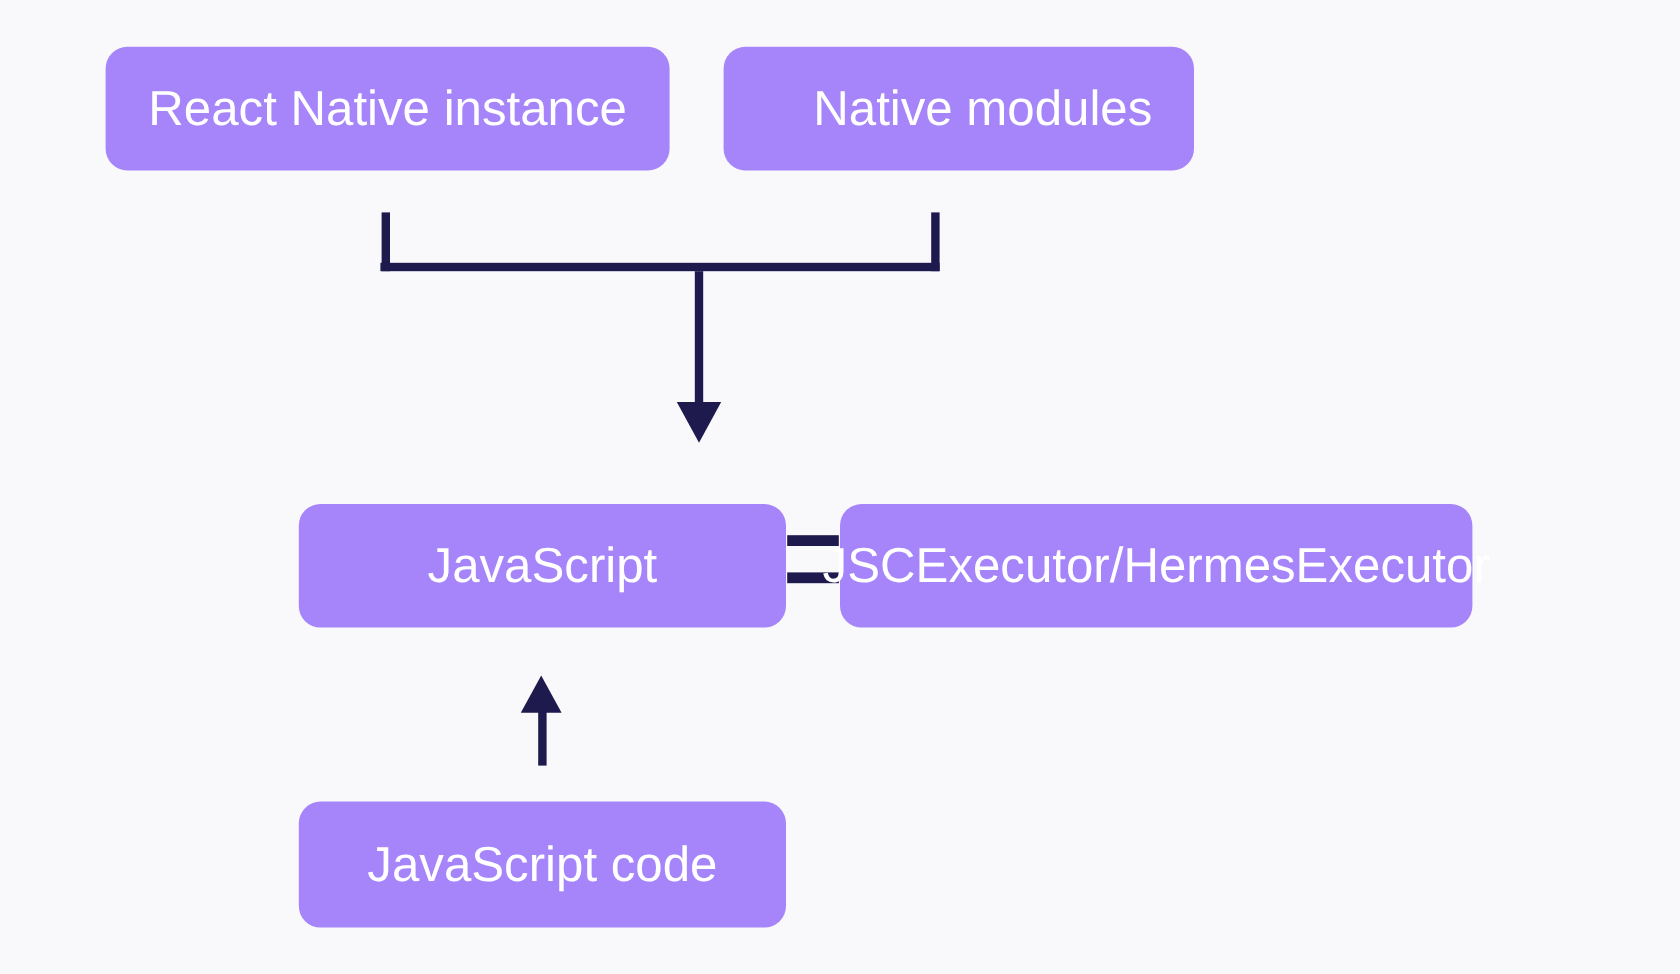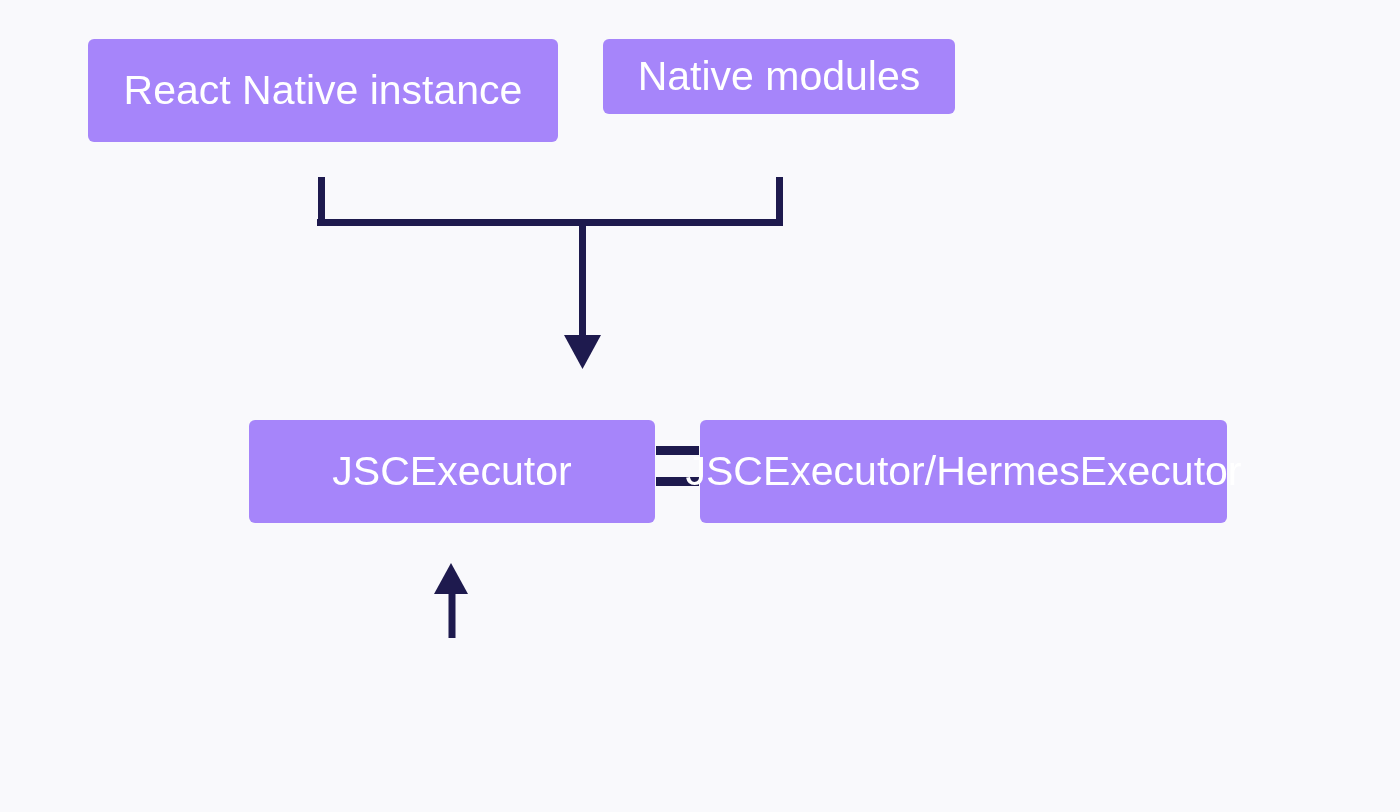"React Native instance" .node { border-radius: 6px -> 18px }
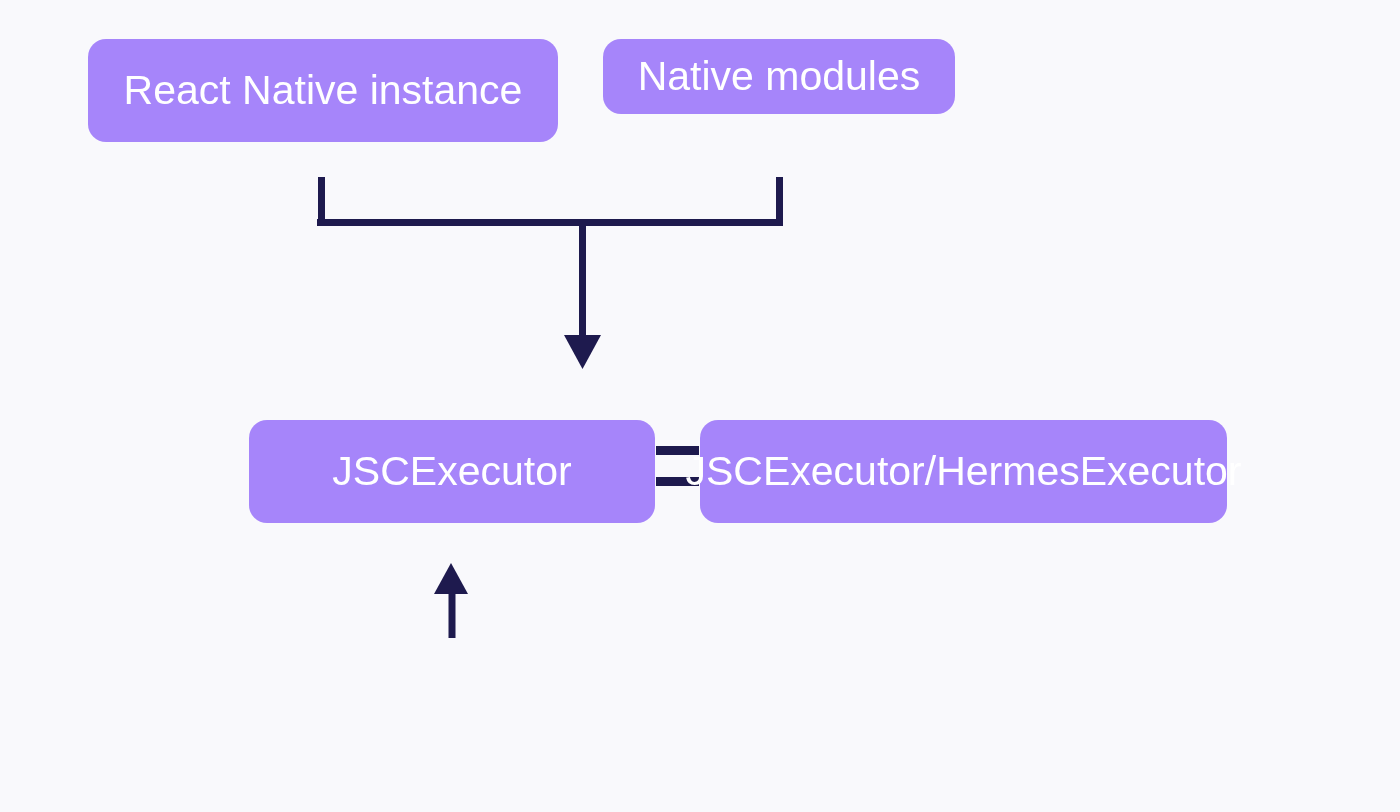"Native modules" #node-native-modules { height: 75px -> 103px; padding-left: none -> 40px }
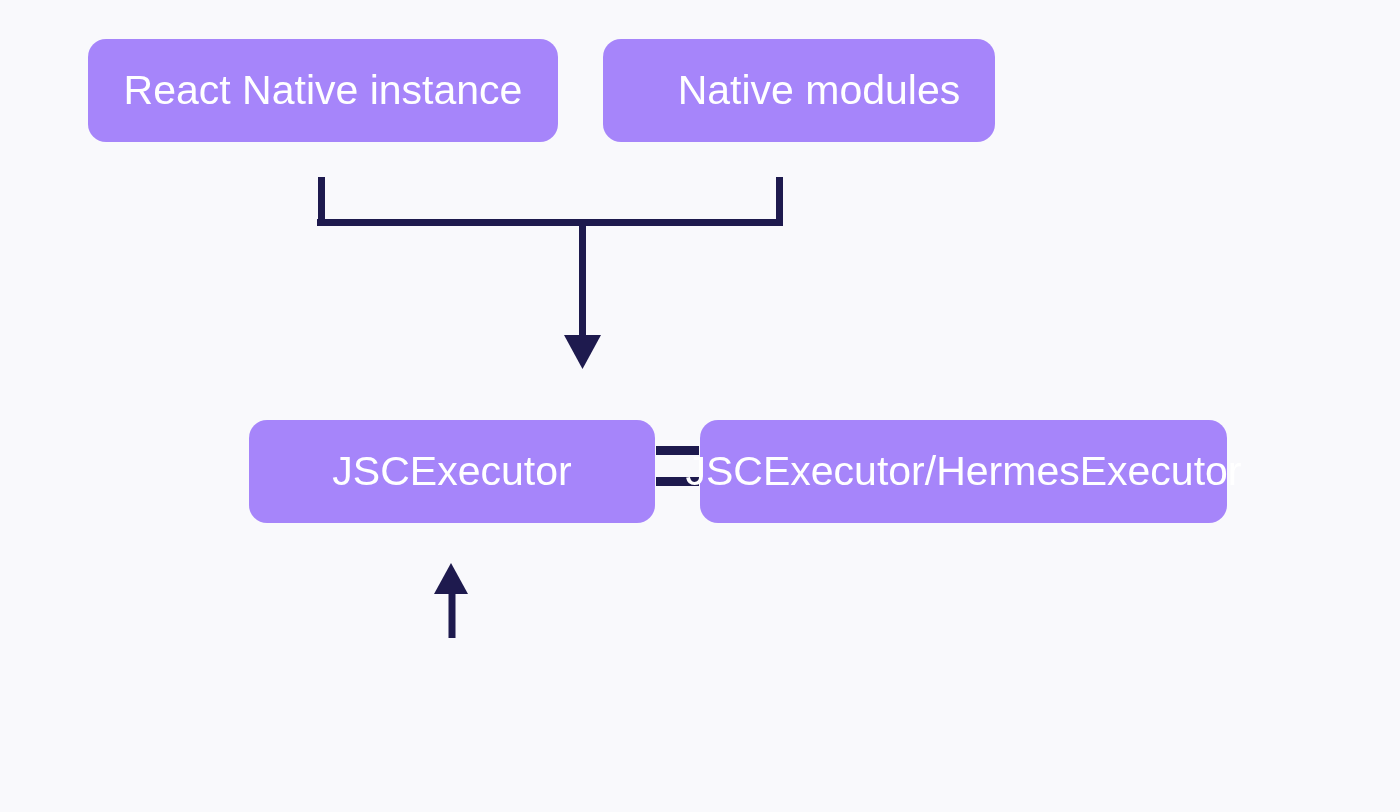"JSCExecutor" div.node { text: JSCExecutor -> JavaScript }
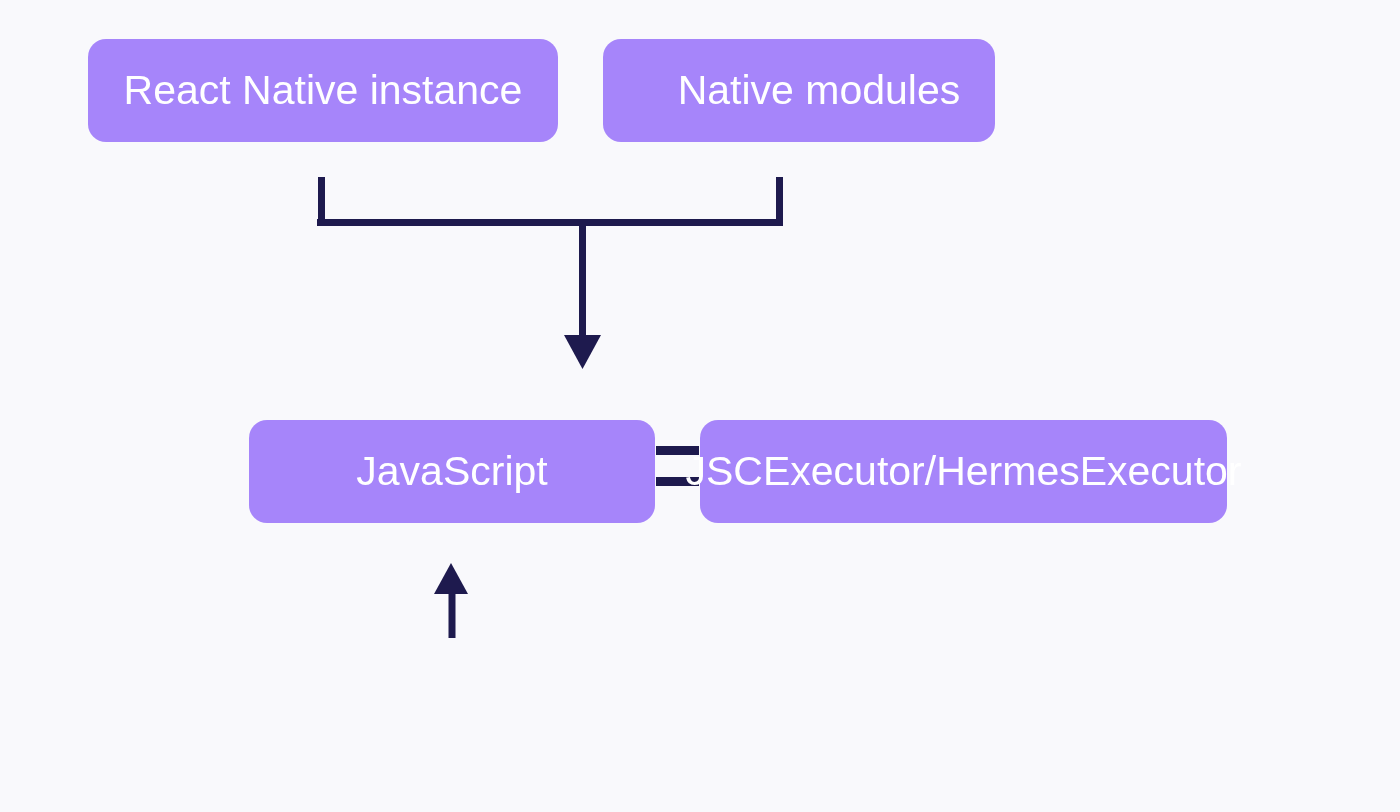"JavaScript code" div.node { html: none -> <div>JavaScript code</div> }
